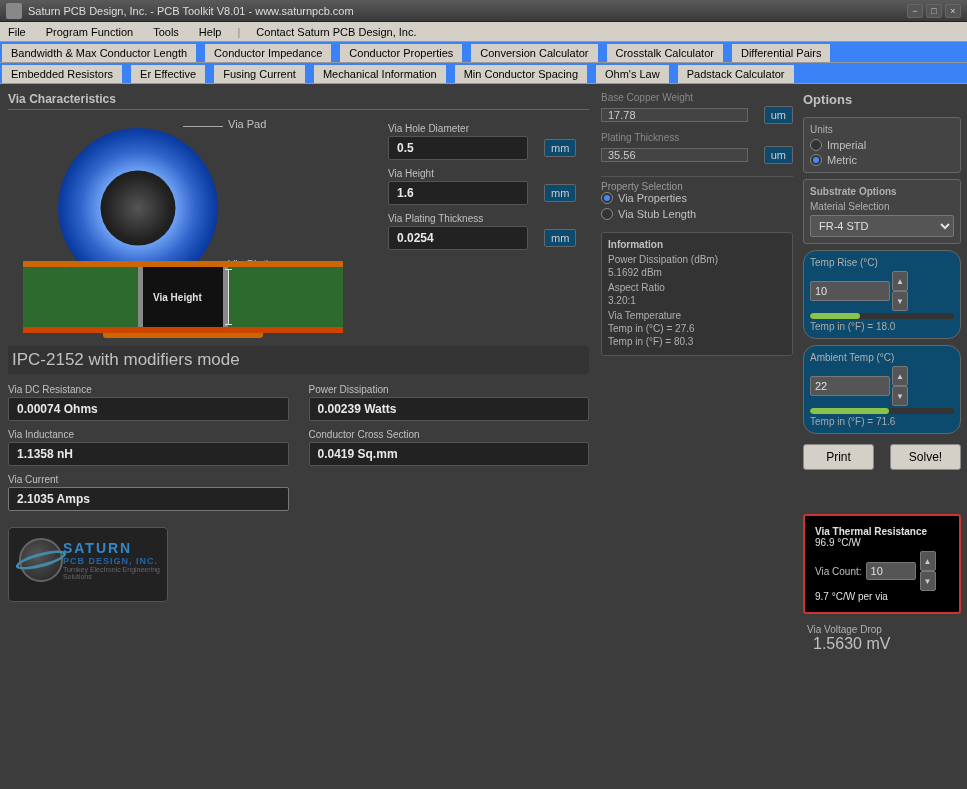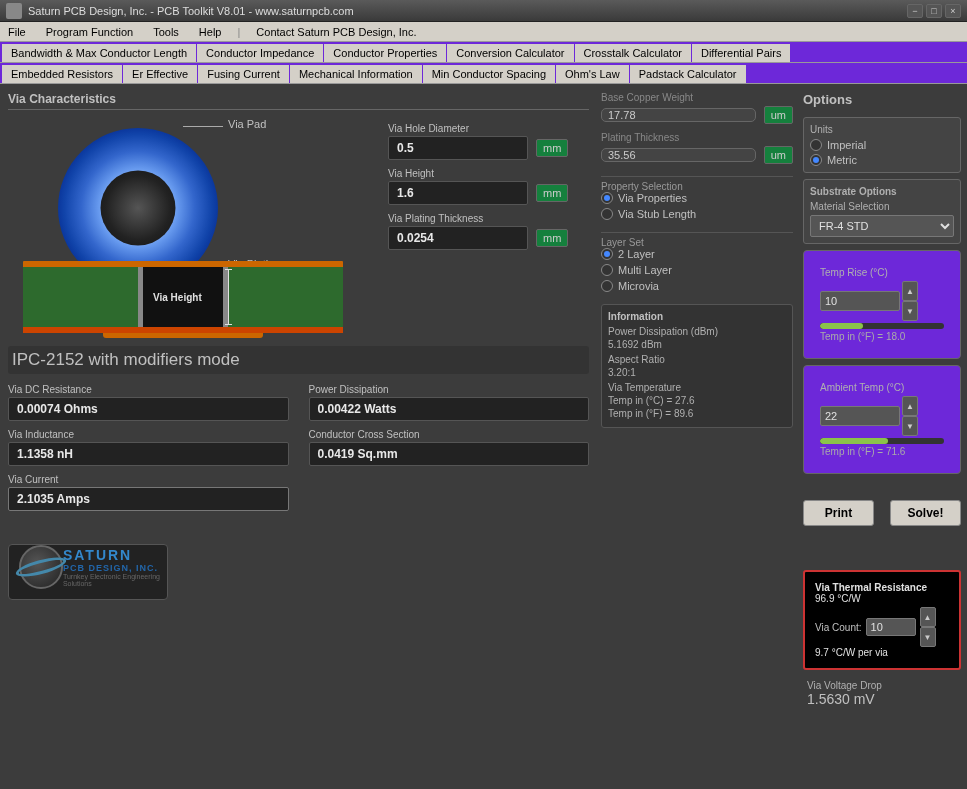"Bandwidth & Max Conductor Length" .nav-row { background: #6d28d9 -> #3b82f6; gap: 1px -> 9px }
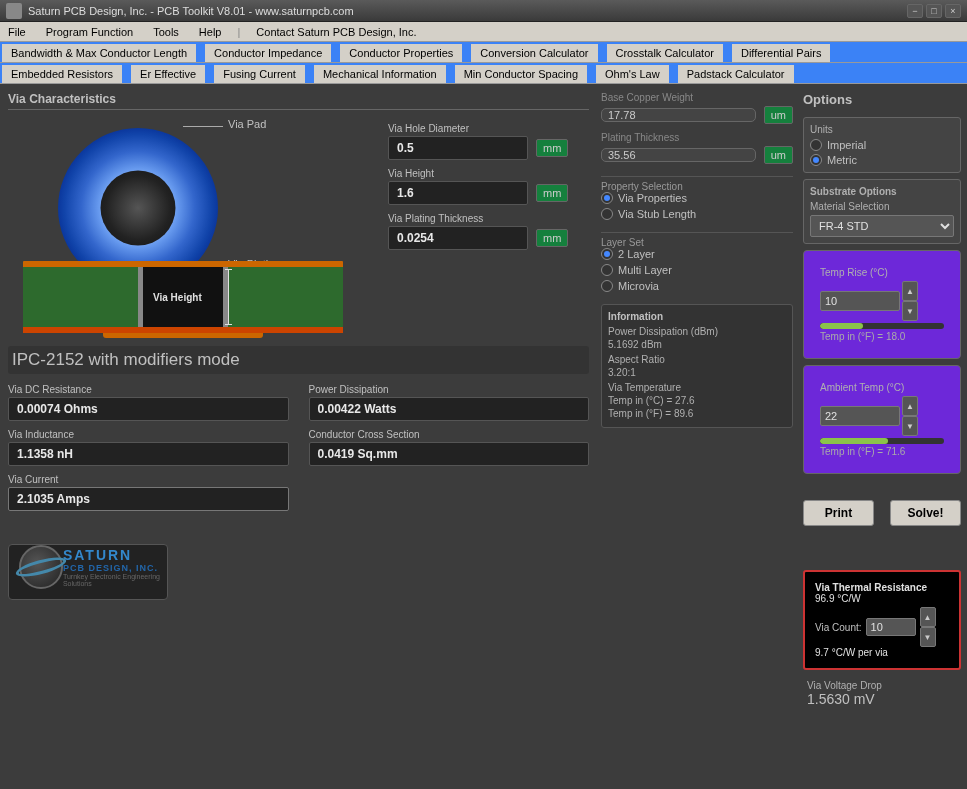"17.78" .input-field { border-radius: 5px -> 0 }
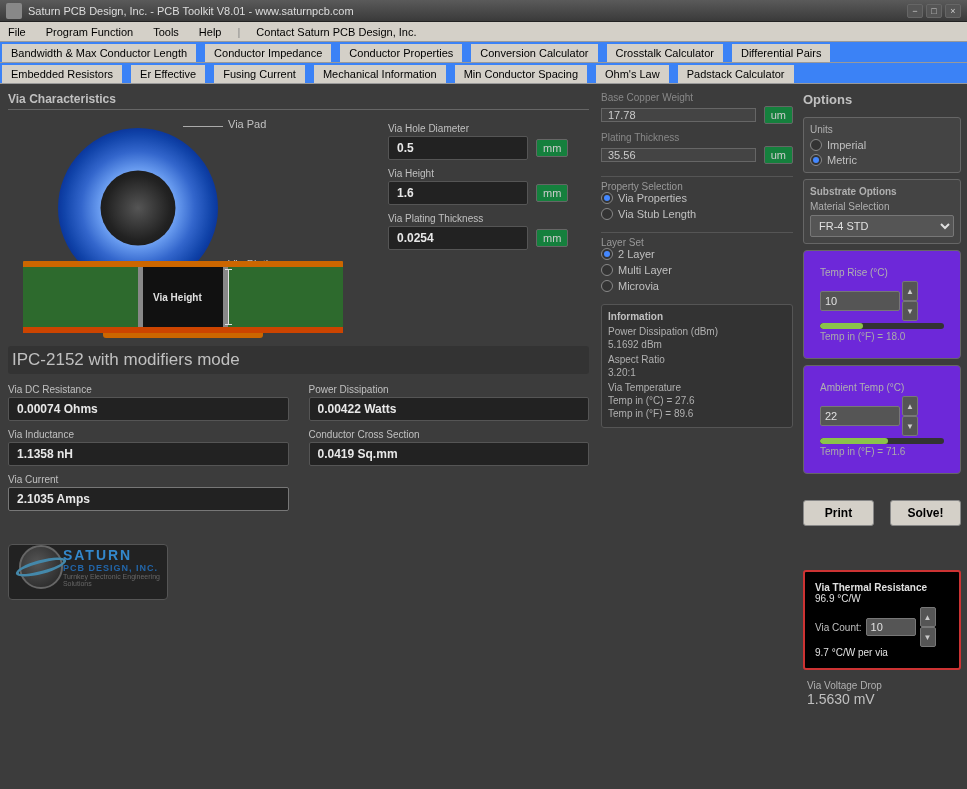"um" .unit-badge { background: #15803d -> #0c4a6e; margin-left: 4px -> 12px }
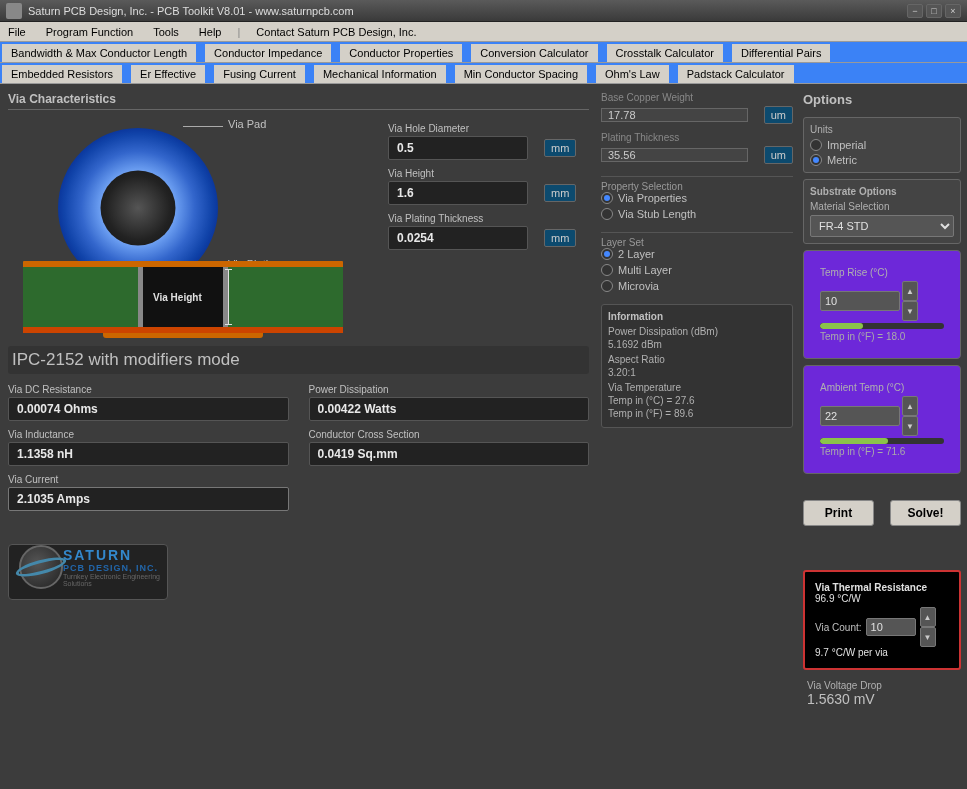"Layer Set" div { html: <div> <div>Layer Set</div> <div> <div> <div></div> <span>2 Layer</span> </div> <div> <div></div> <span>Multi Layer</span> </div> <div> <div></div> <span>Microvia</span> </div> </div> </div> -> none }
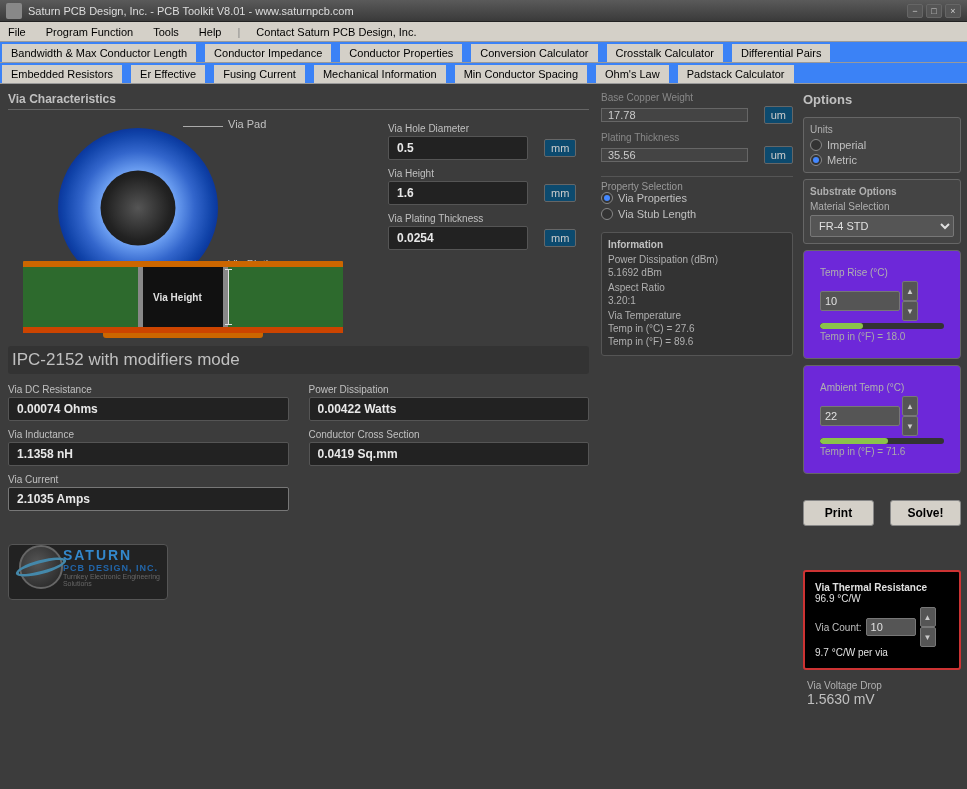"Temp Rise (°C)" .temp-box { background: #6d28d9 -> #0c4a6e; border-radius: 4px -> 13px; padding: 16px -> 6px }
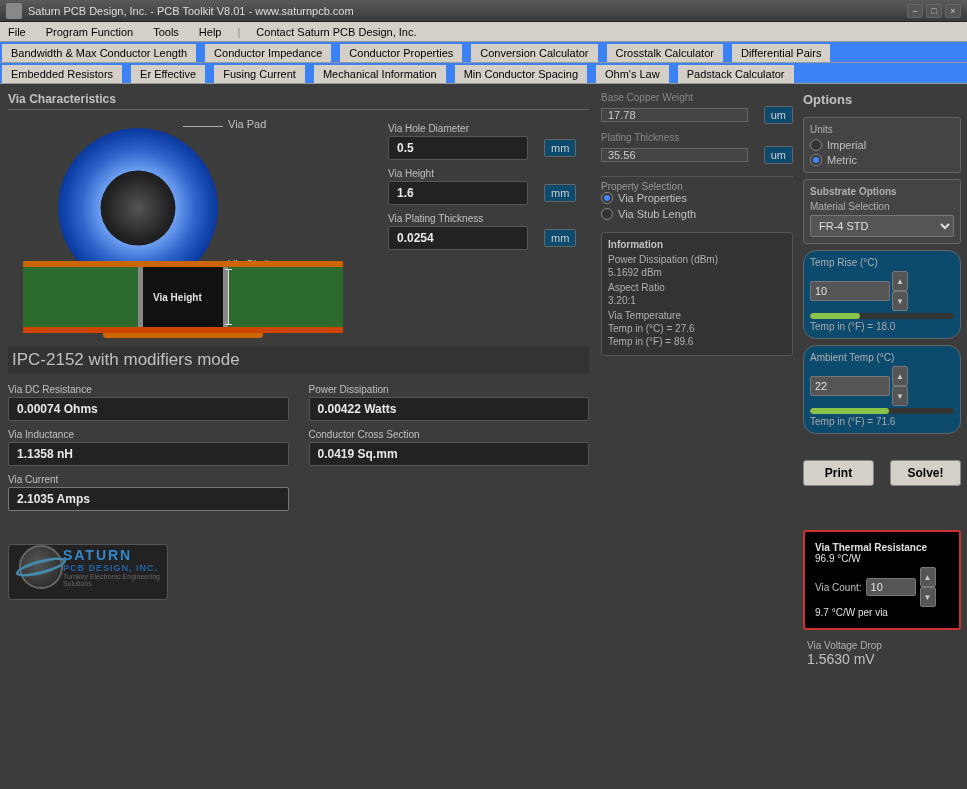"Temp in (°F) = 89.6" div.info-row { text: 89.6 -> 80.3 }
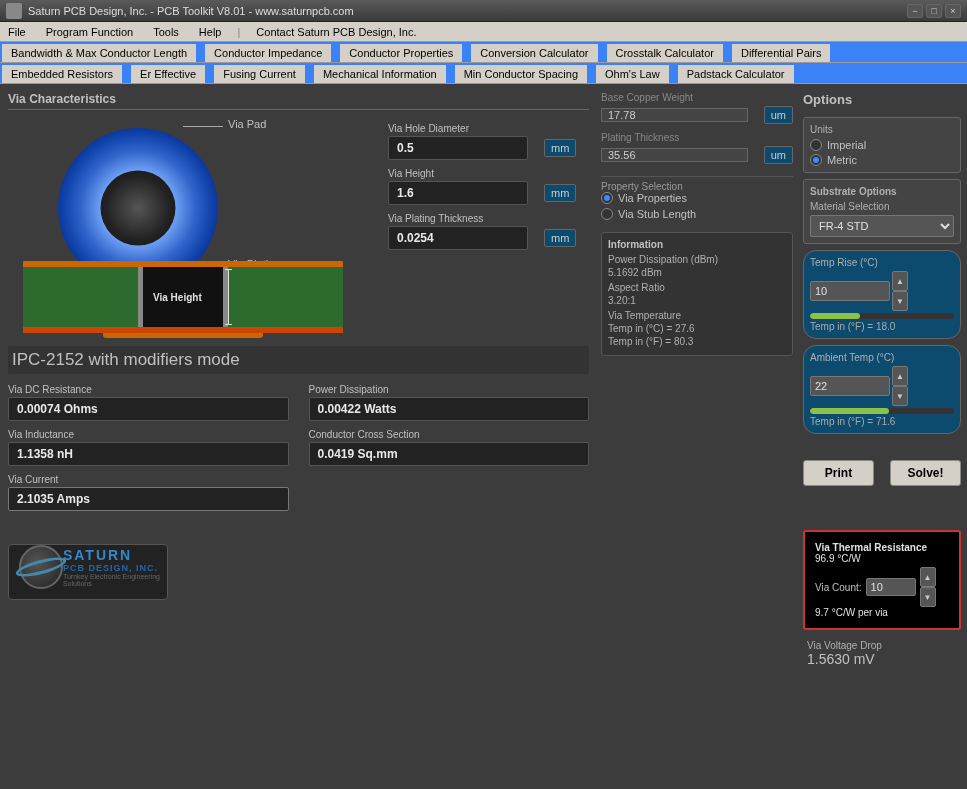"0.00422 Watts" div.result-value { text: 0.00422 -> 0.00239 }
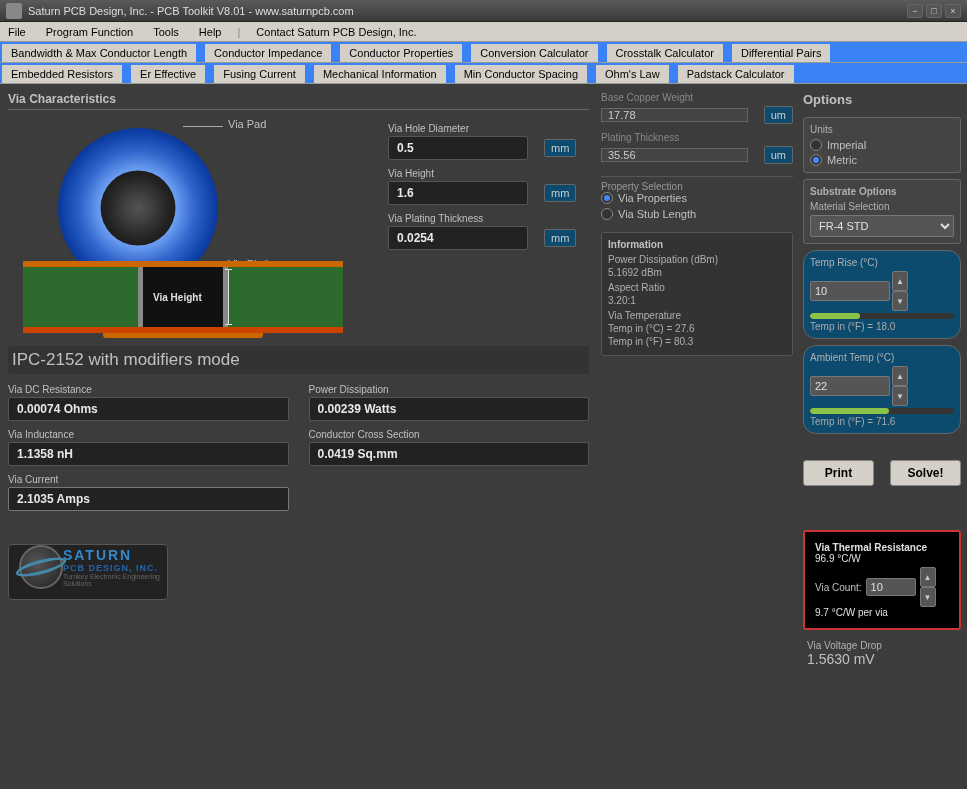"Print" .action-btns { font-weight: bold -> none; margin-top: 20px -> 4px }
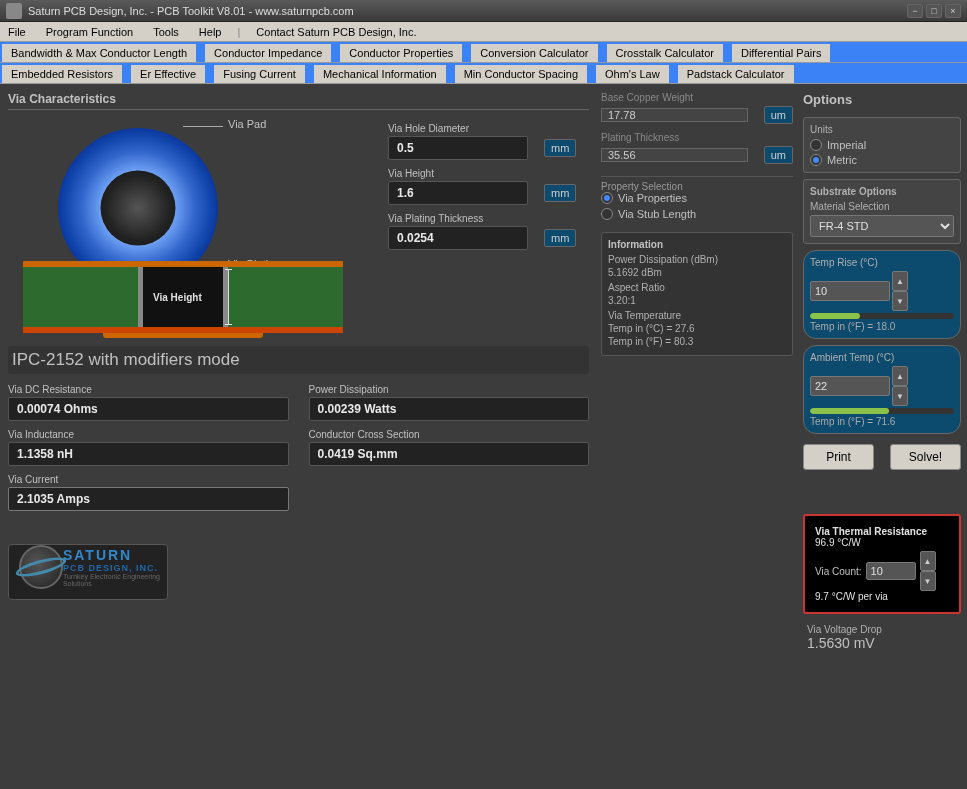"SATURN" div { align-items: flex-end -> flex-start; height: 56px -> 75px; margin-top: 17px -> none }
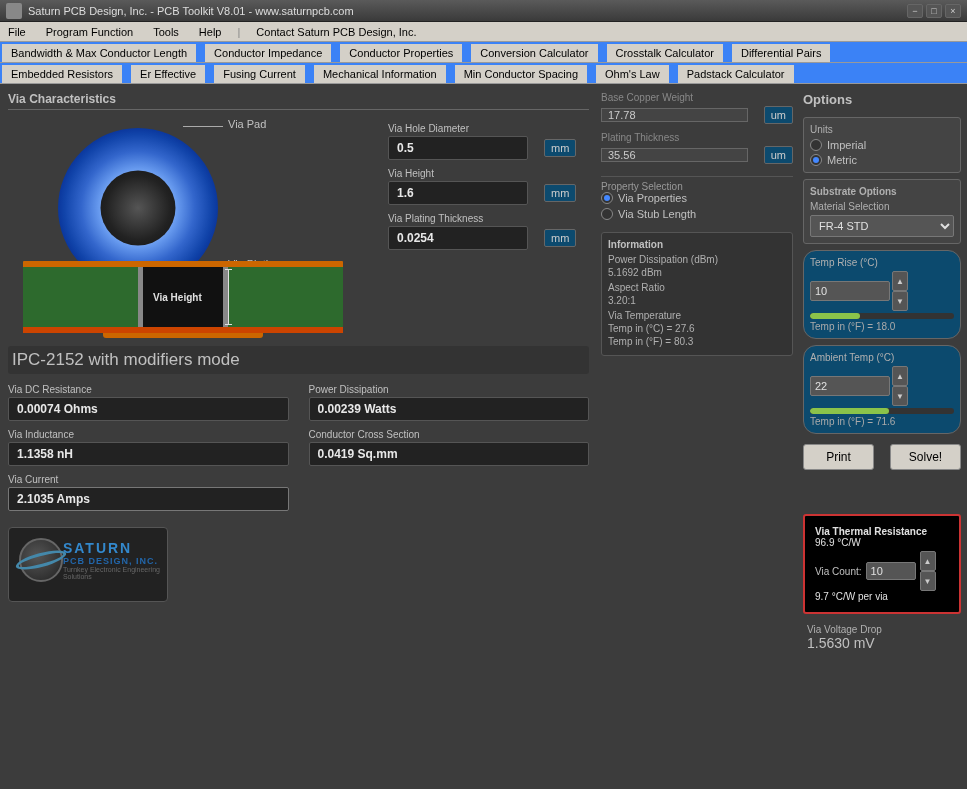"1.5630 mV" div { font-size: 14px -> 16px; margin-left: none -> 6px }
